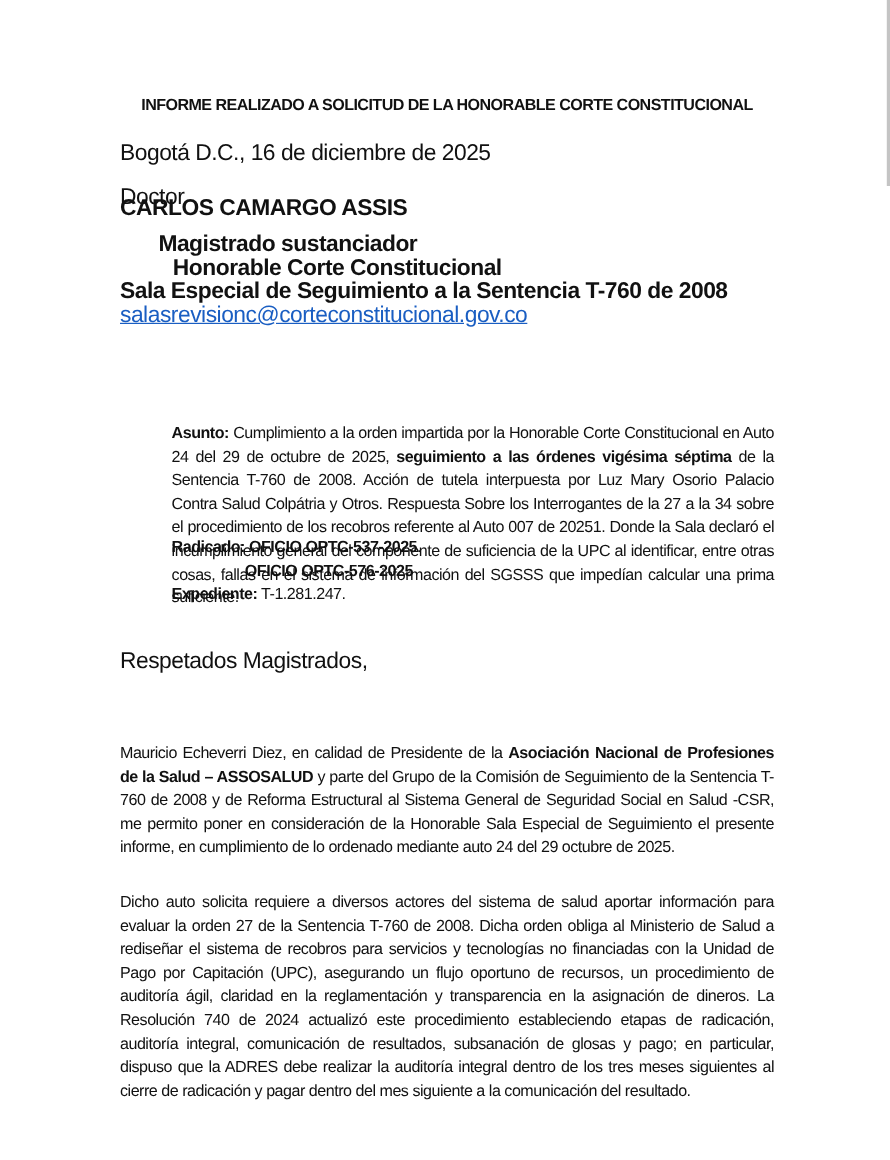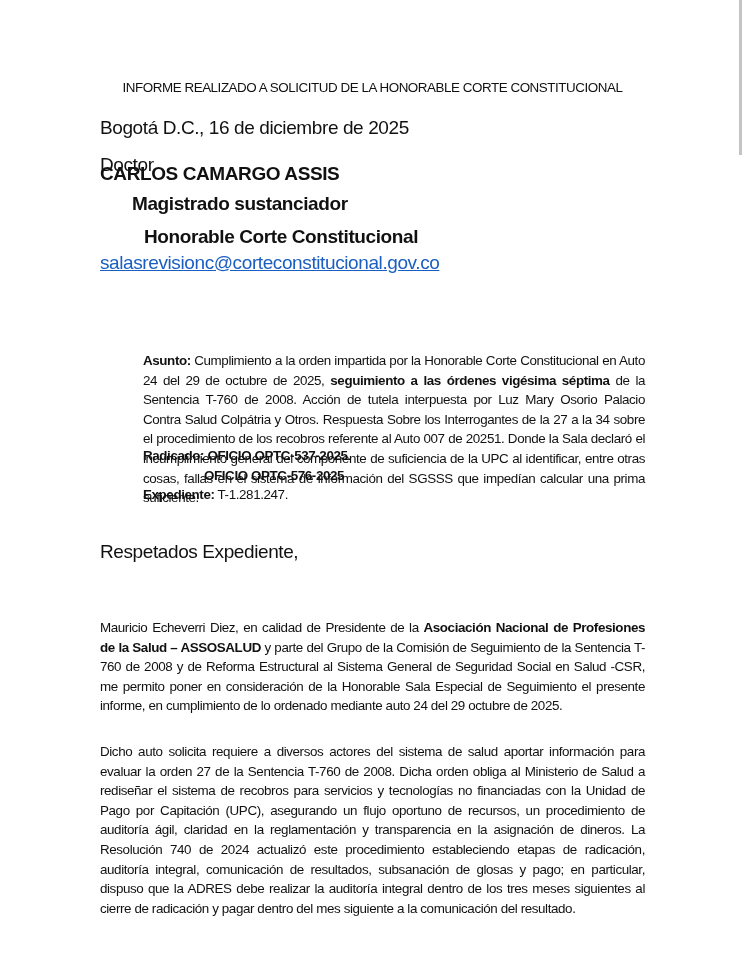"INFORME REALIZADO A SOLICITUD DE" .title { font-weight: normal -> bold }
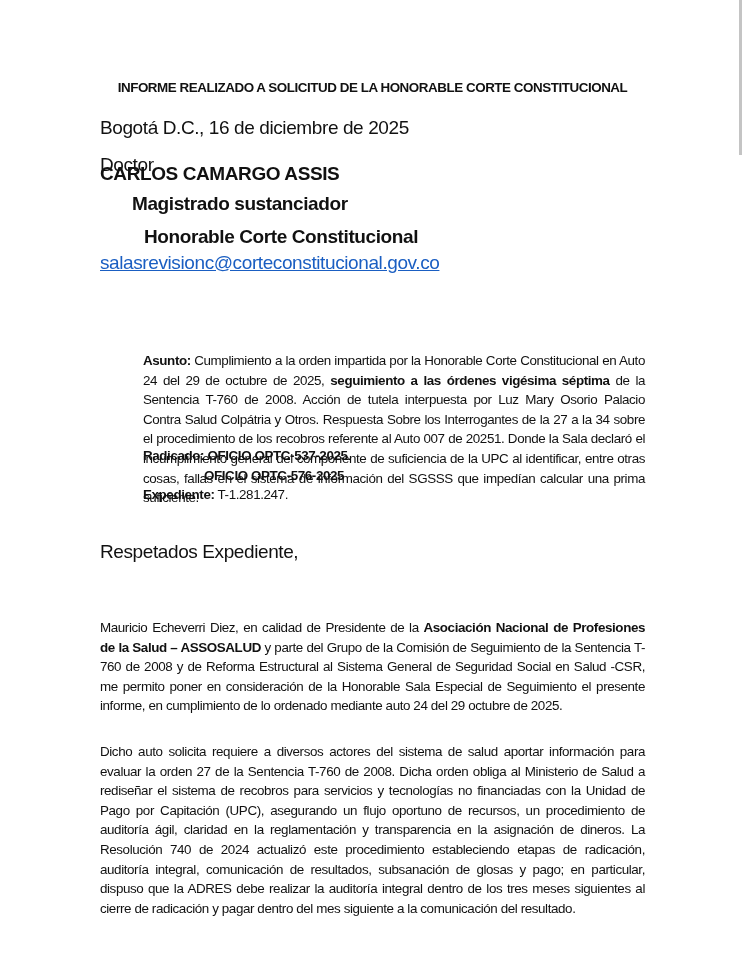"Honorable Corte Constitucional" div.line { top: 226px -> 213px }
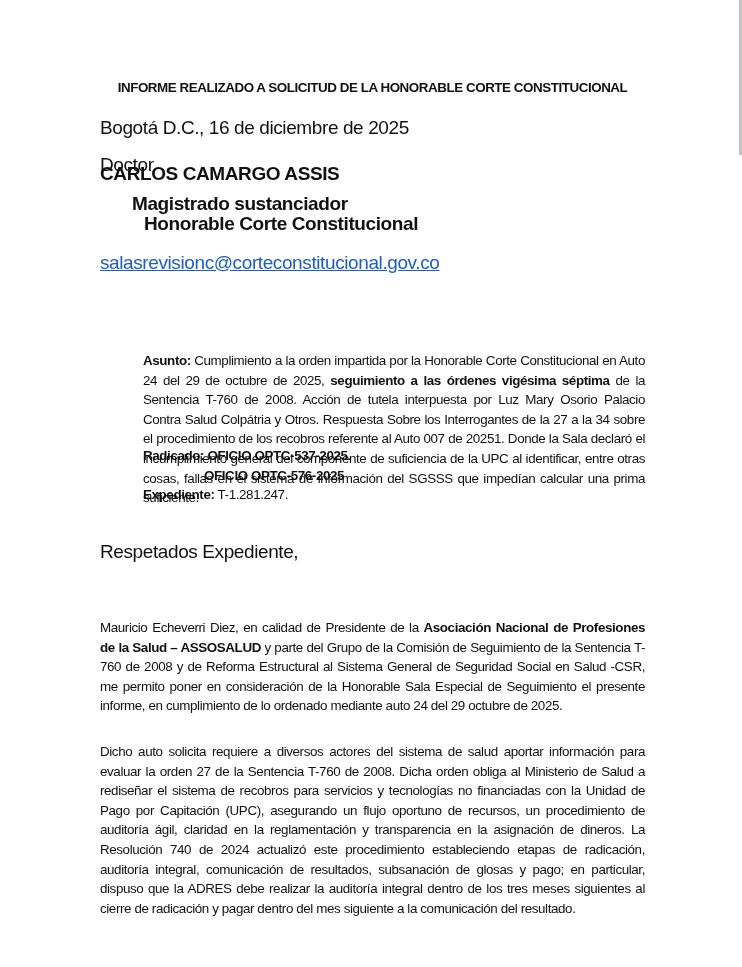"Sala Especial de Seguimiento a" div.line { html: none -> <div>Sala Especial de Seguimiento a la Sentencia T-760 de 2008</div> }
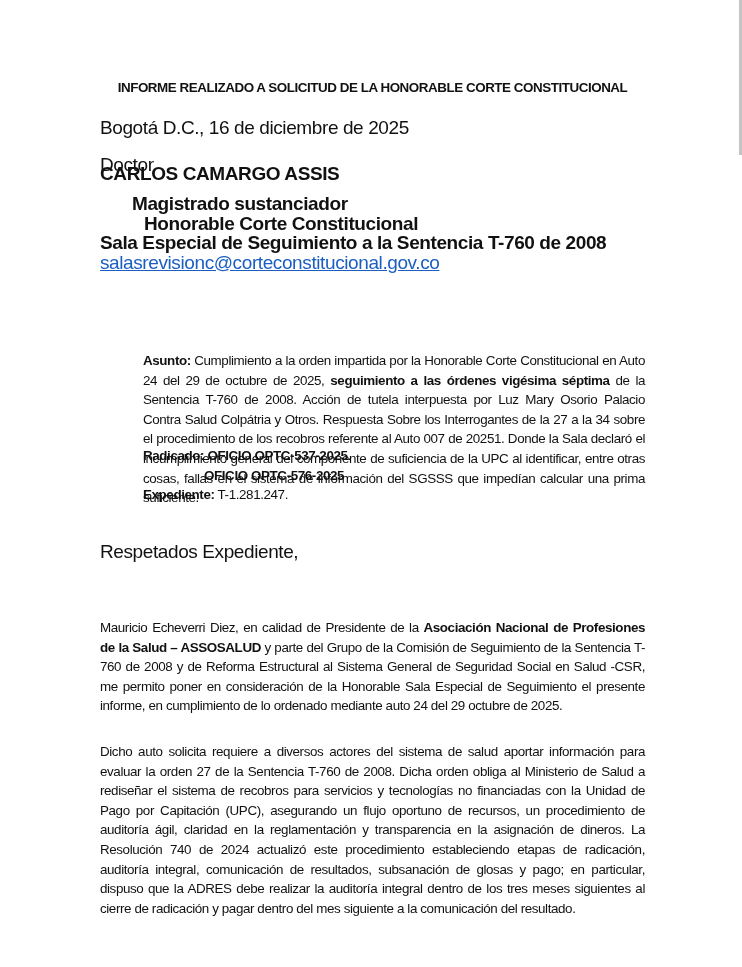"Respetados Expediente," div.line { text: Expediente -> Magistrados }
